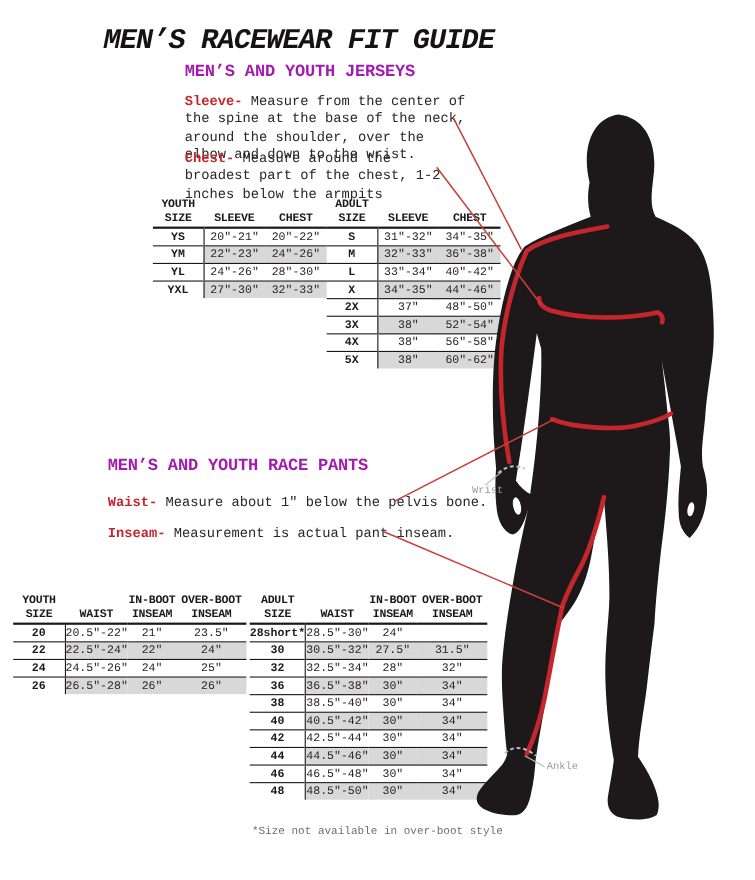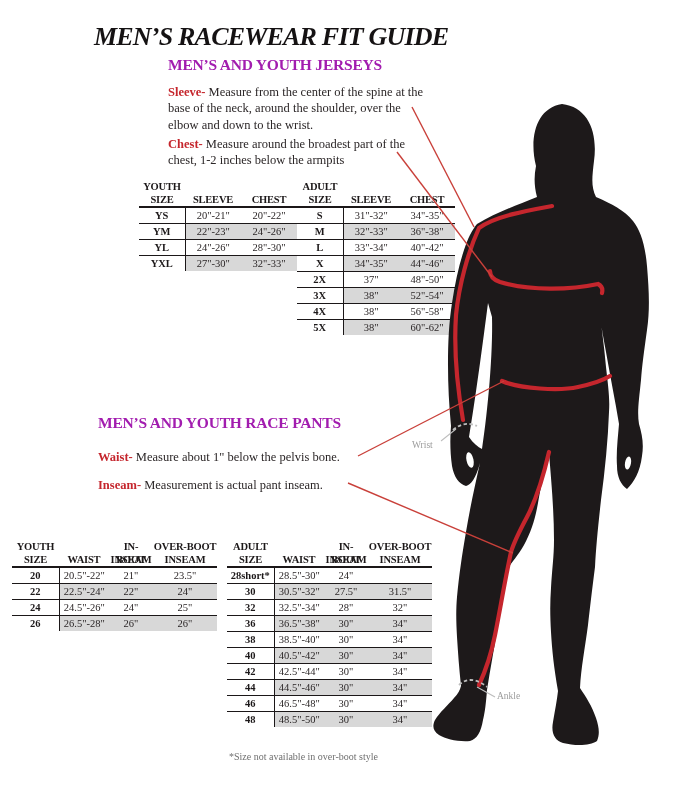"MEN’S RACEWEAR FIT GUIDE" .canvas { font-family: Liberation Serif, serif -> Liberation Mono, monospace }
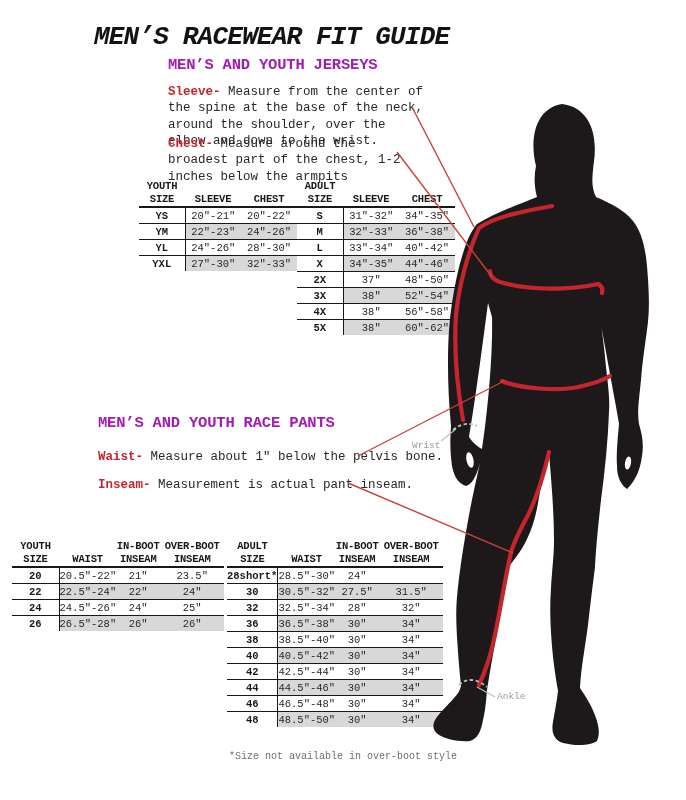"Wrist" #wrist-label { left: 412px -> 429px }
